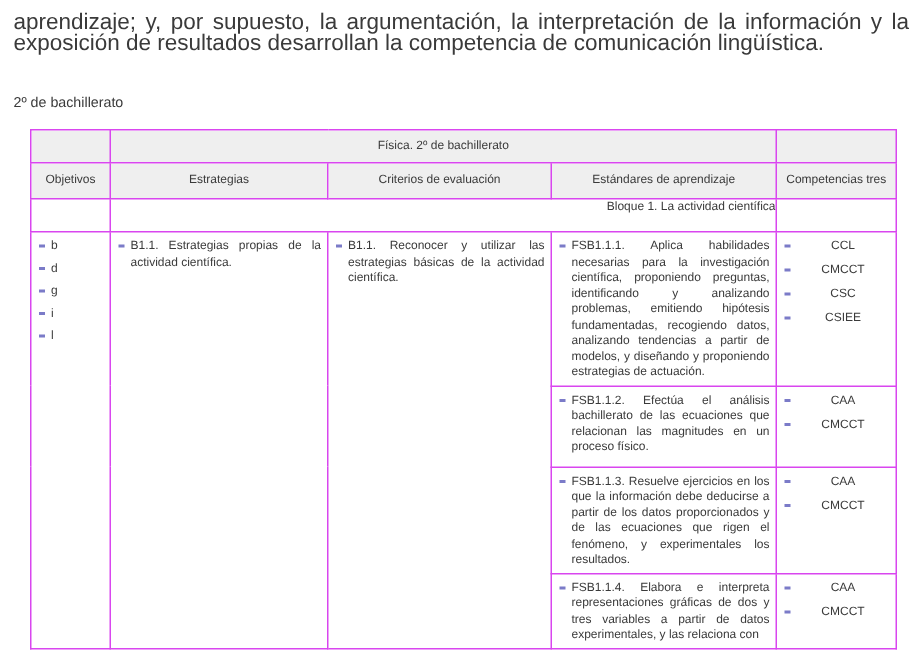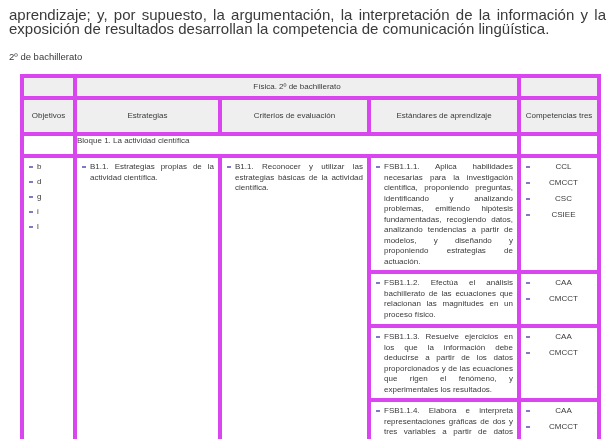"2º de bachillerato" .section-label { margin-top: 16px -> 28px }
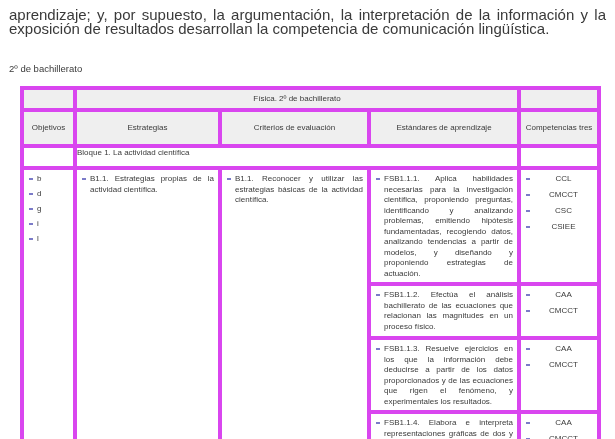"Física. 2º de bachillerato" table.curr td, table.curr th { border: 4px solid #d946ef -> 1px solid #d946ef }
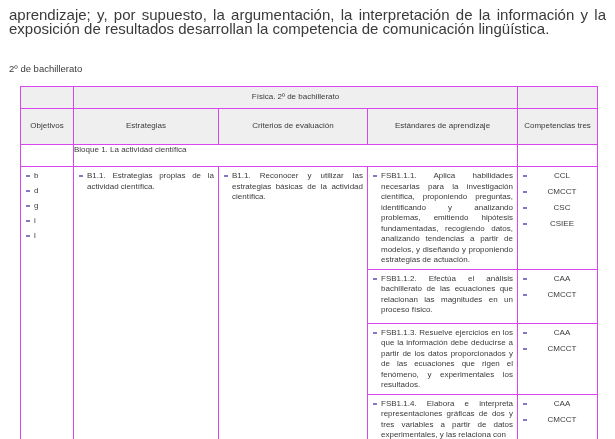"Objetivos" tr.hdr-row { height: 36px -> 24px }
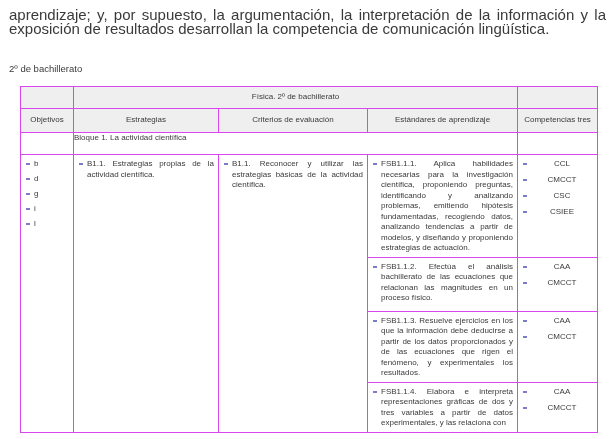"Bloque 1. La actividad científica" td.center-cell { text-align: left -> right }
